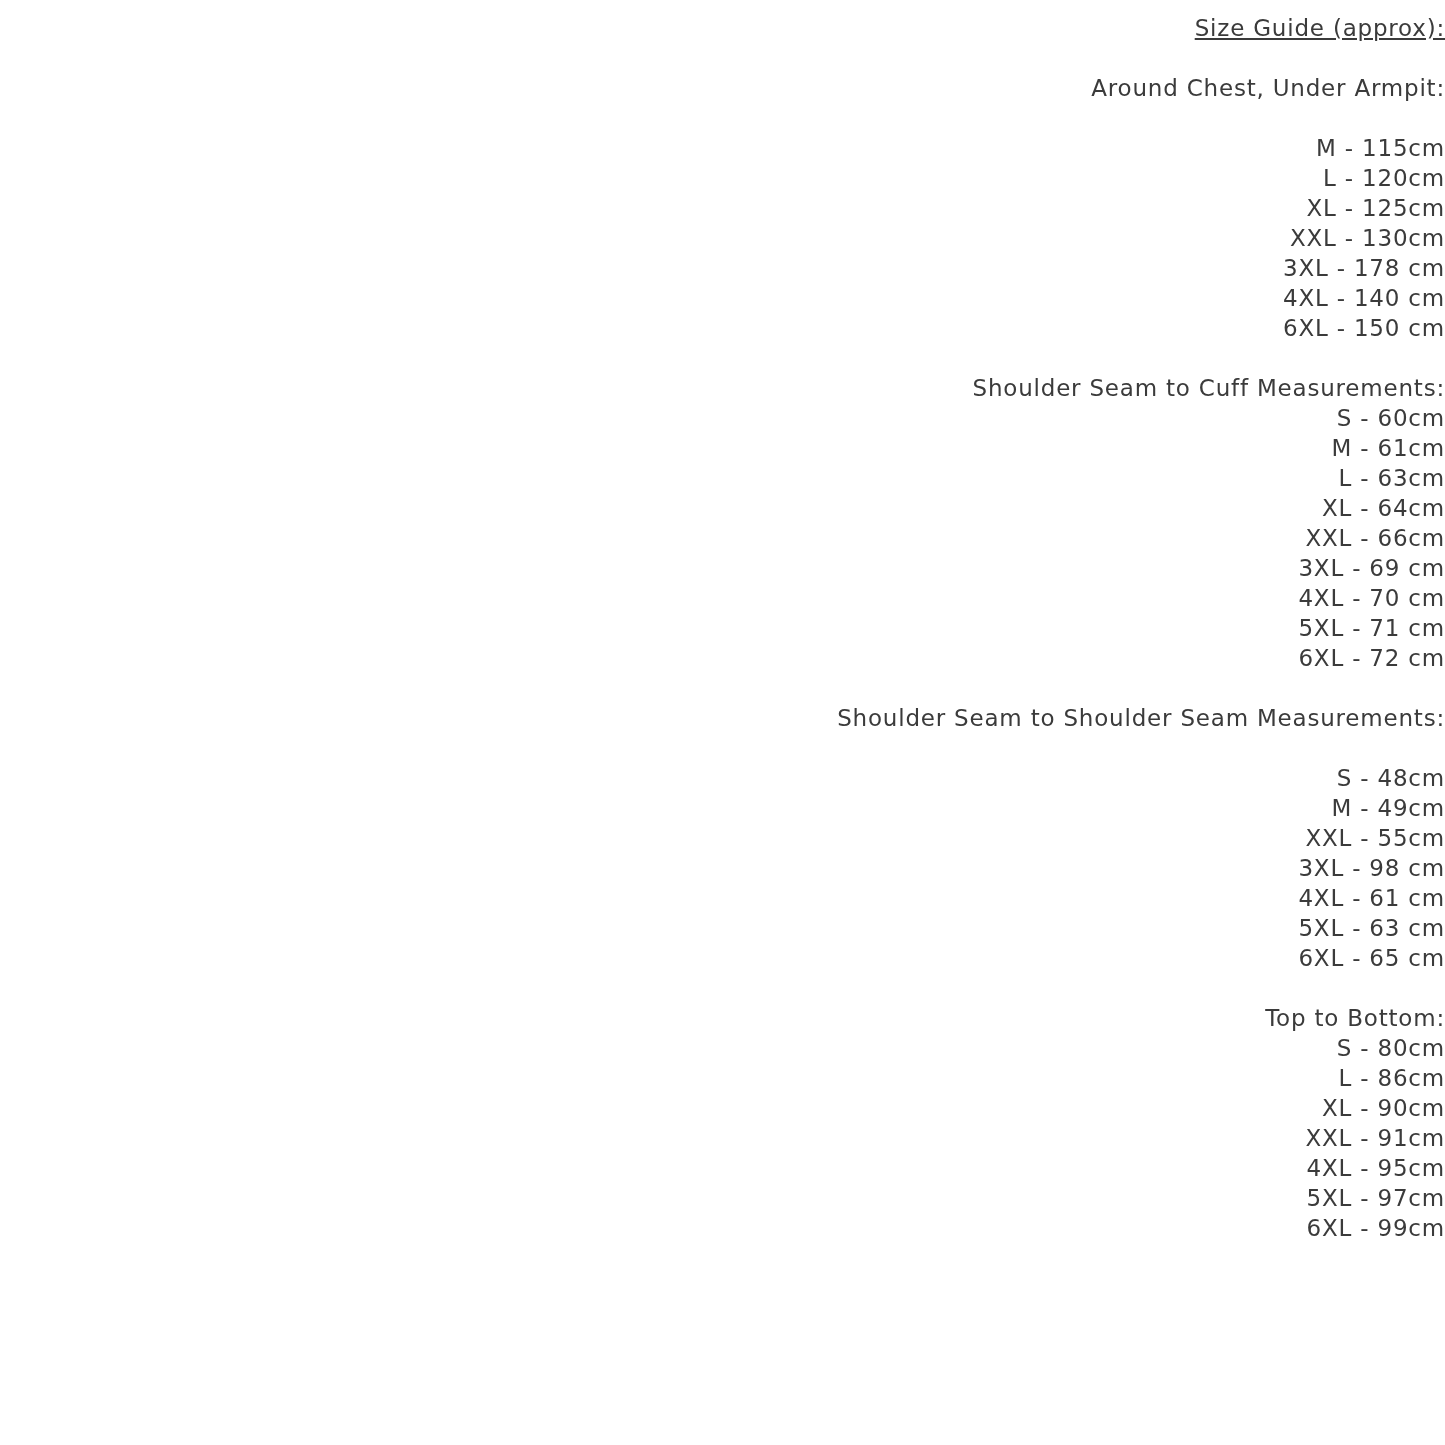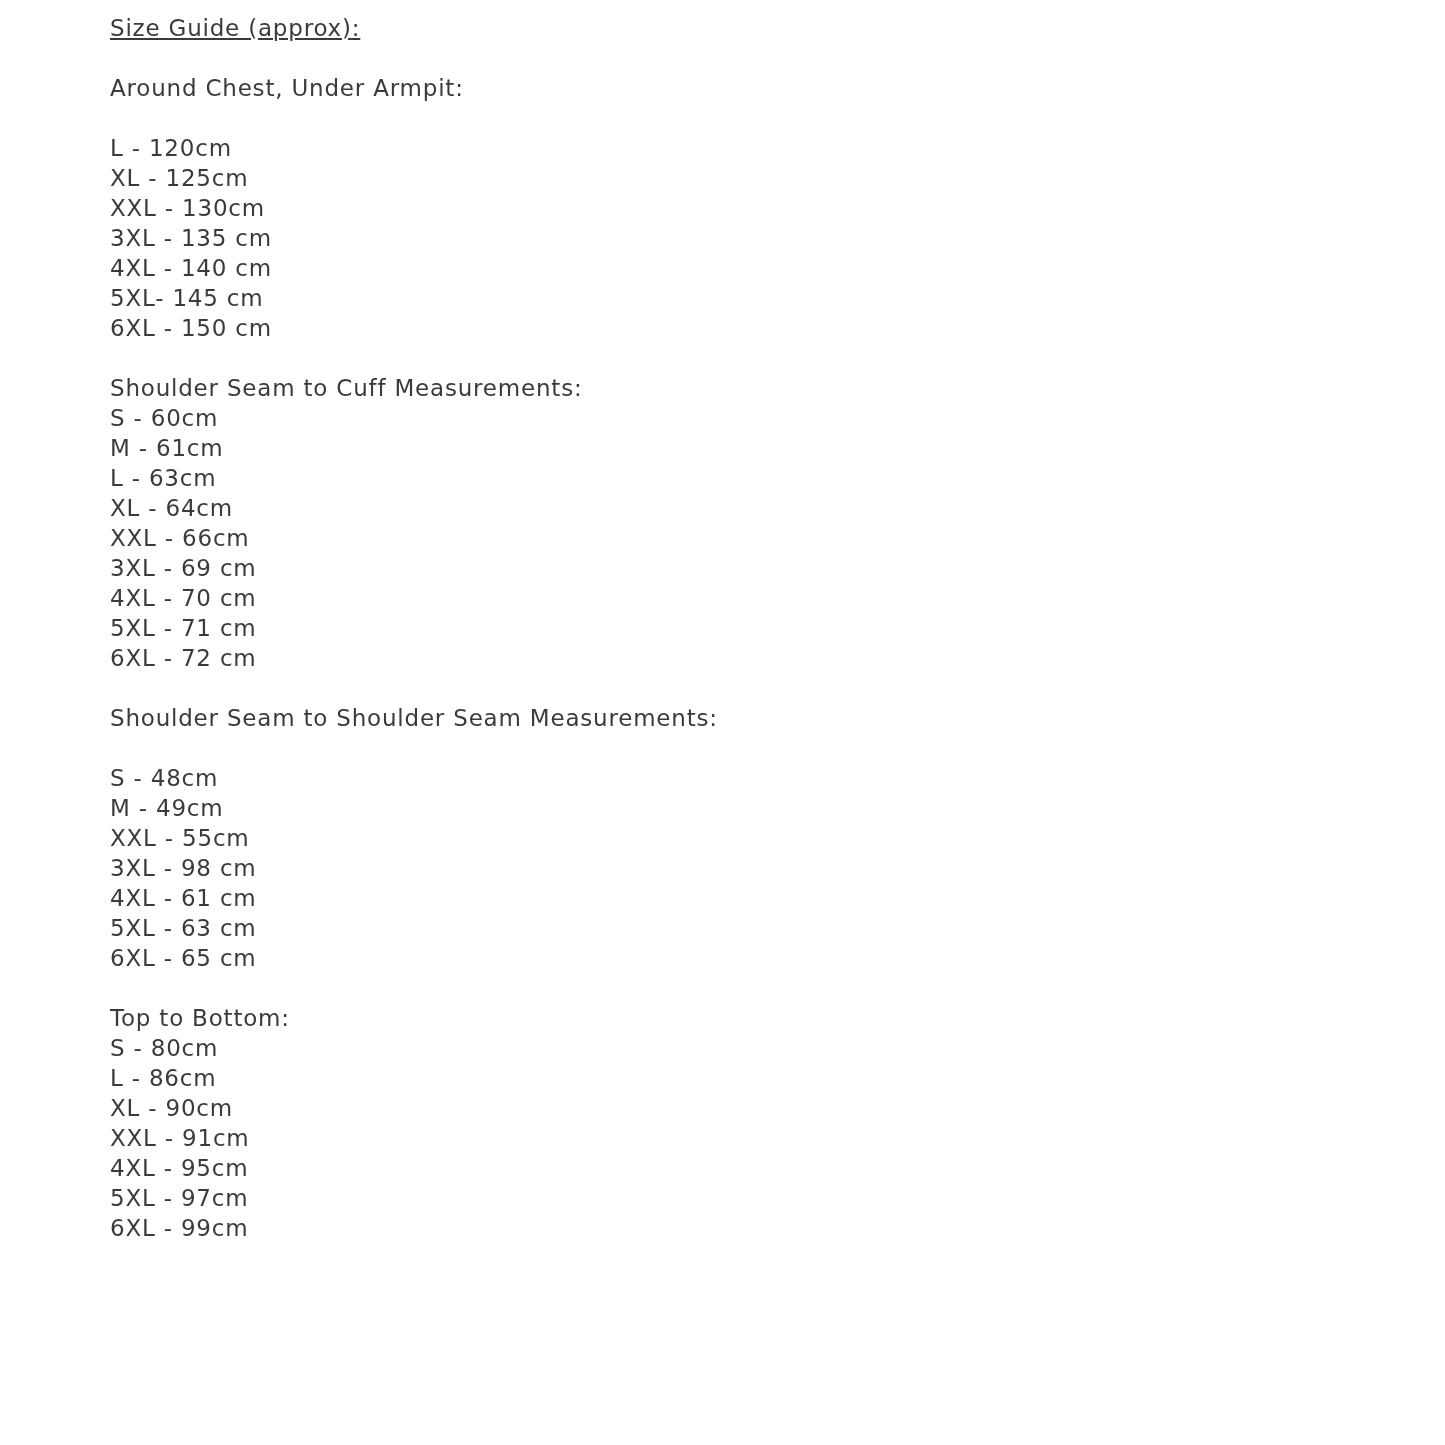"Size Guide (approx):" .doc { text-align: left -> right }
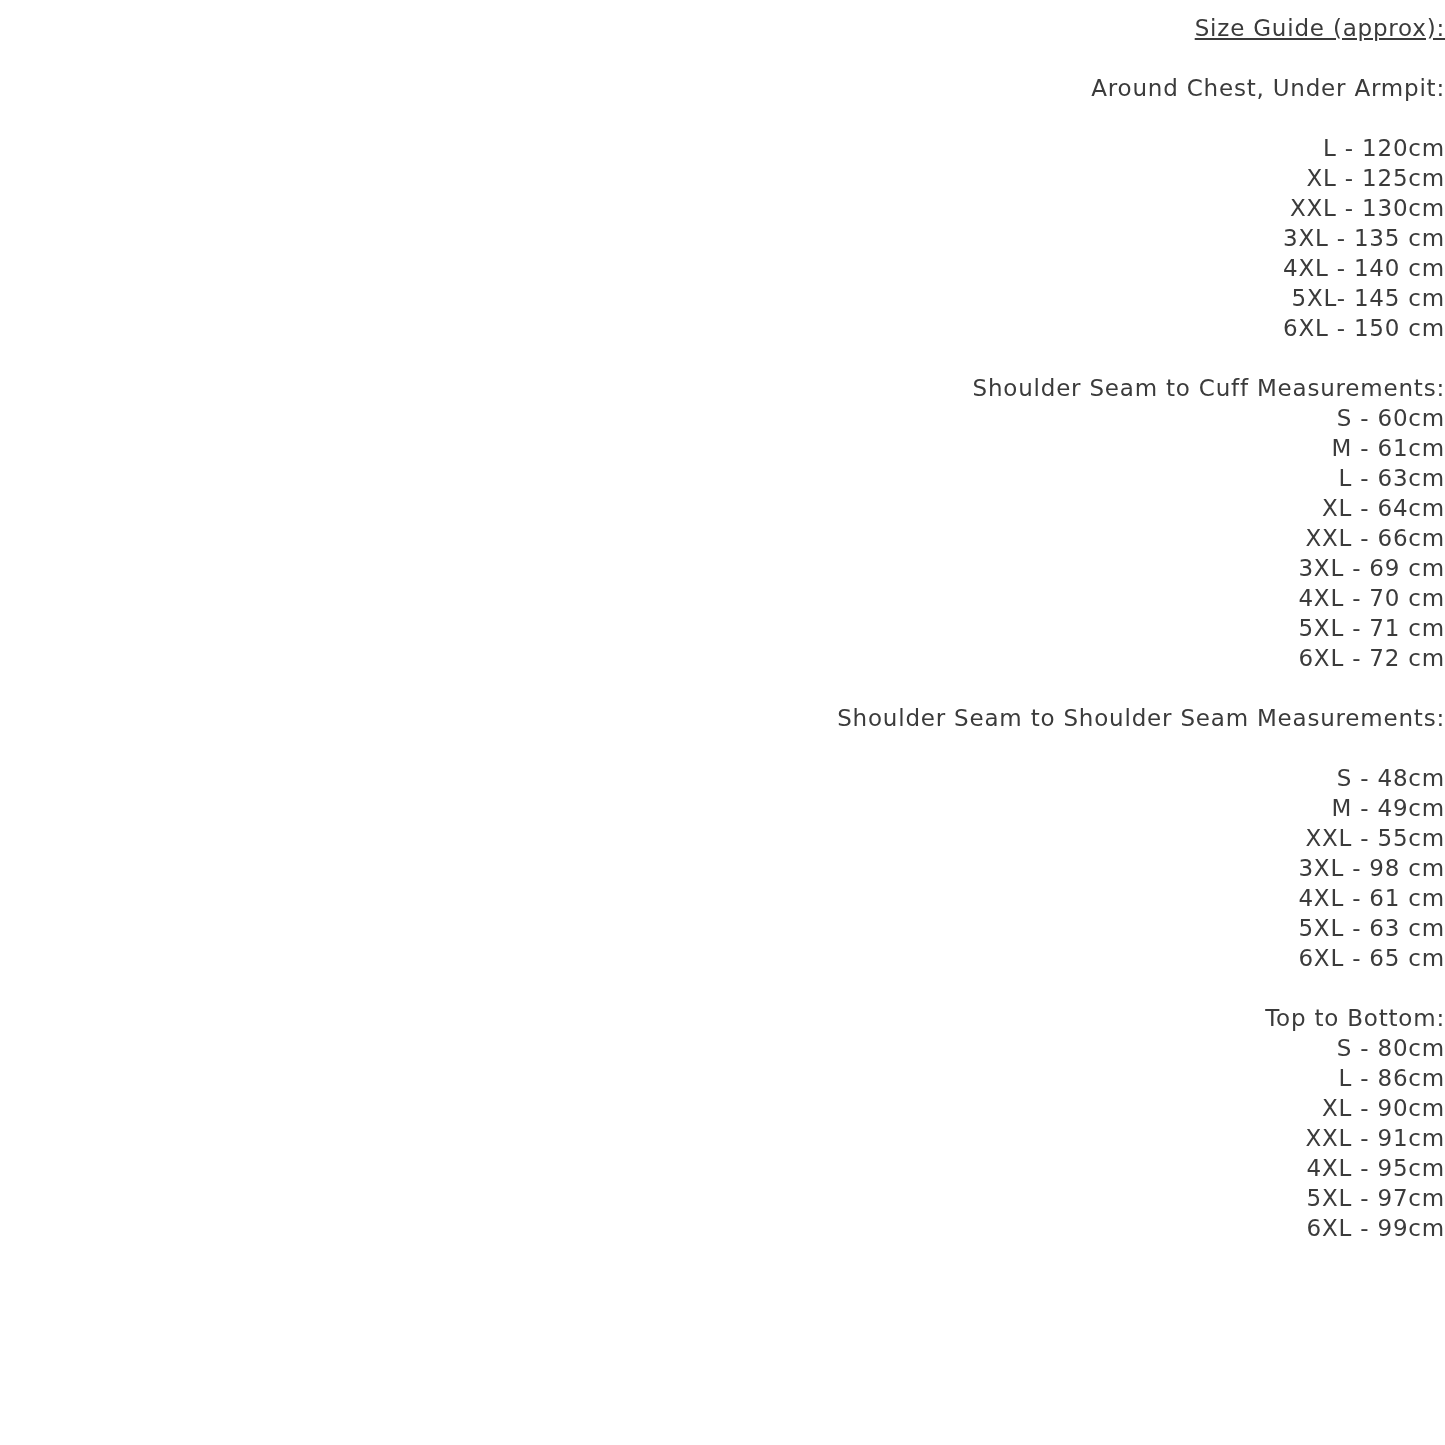"M - 115cm" div.line { html: none -> <div>M - 115cm</div> }
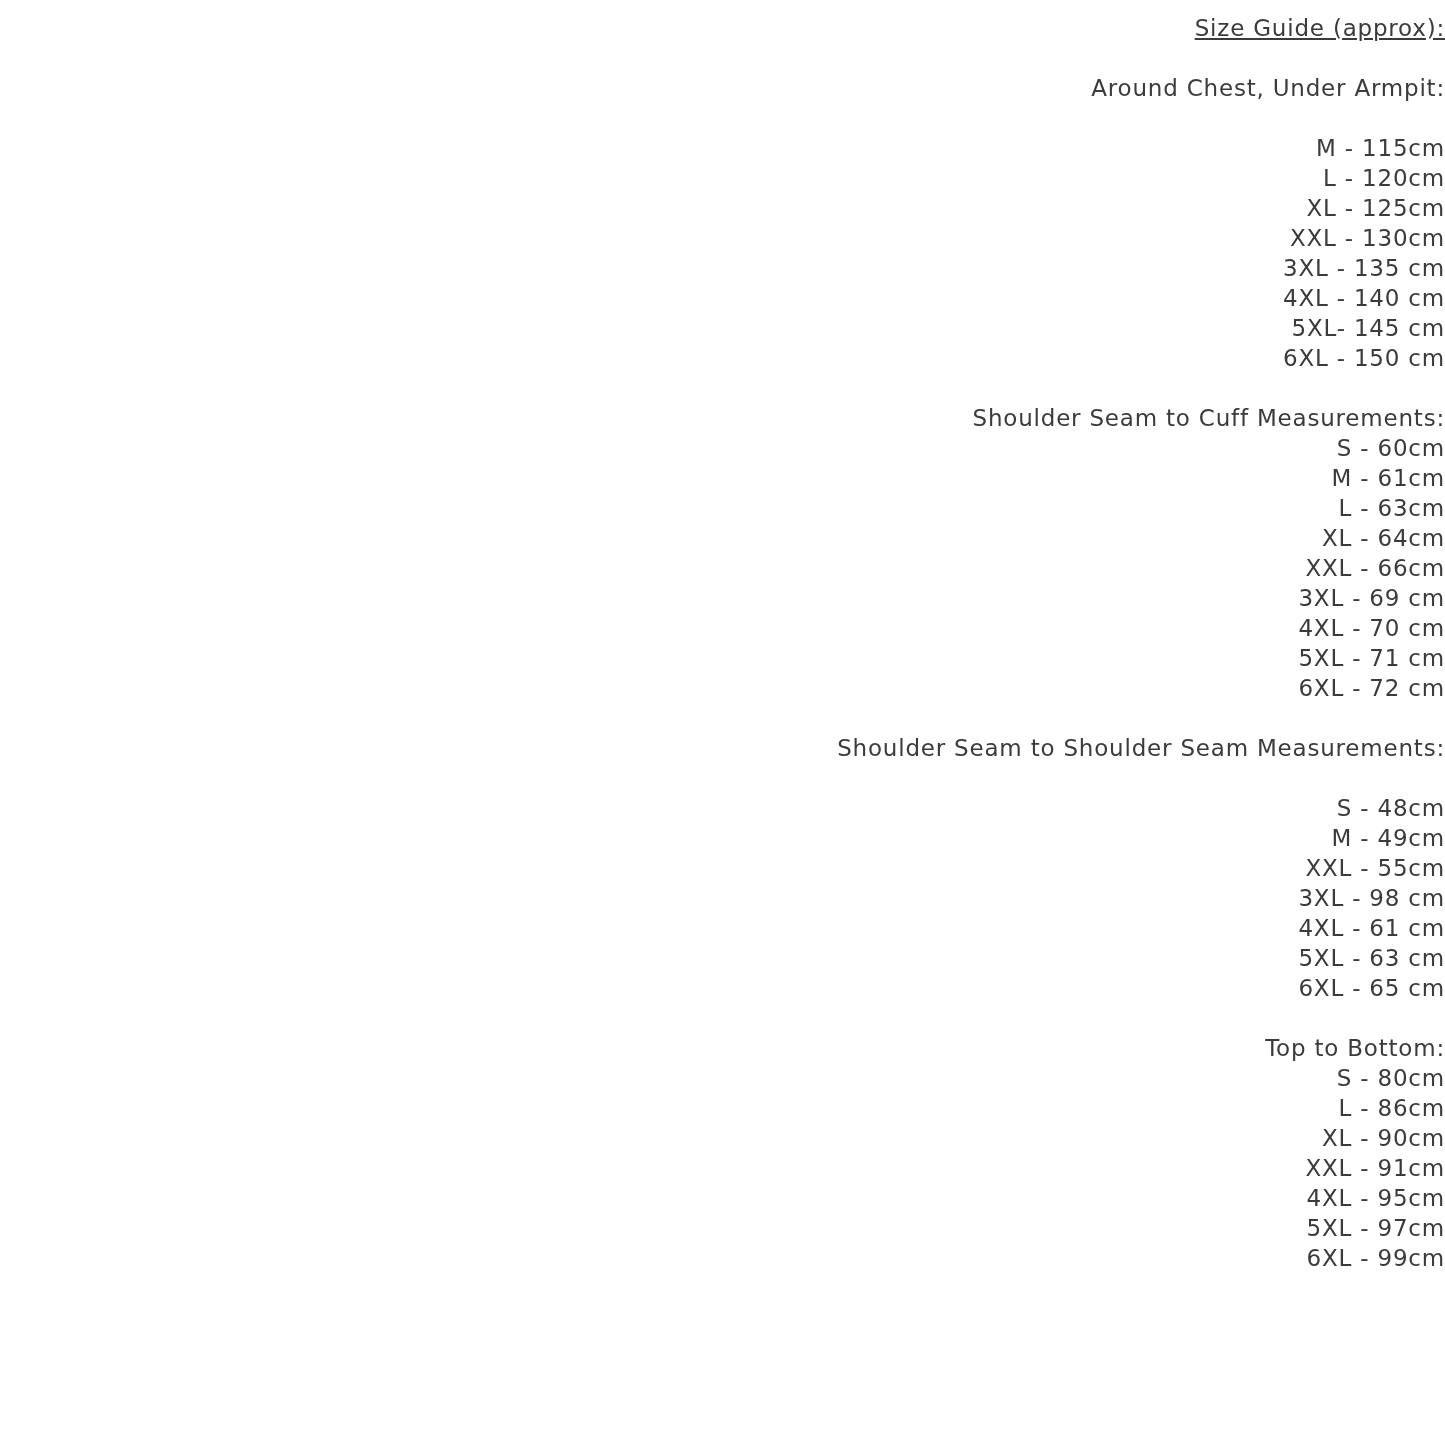"3XL - 135 cm" div.line { text: 135 -> 178 }
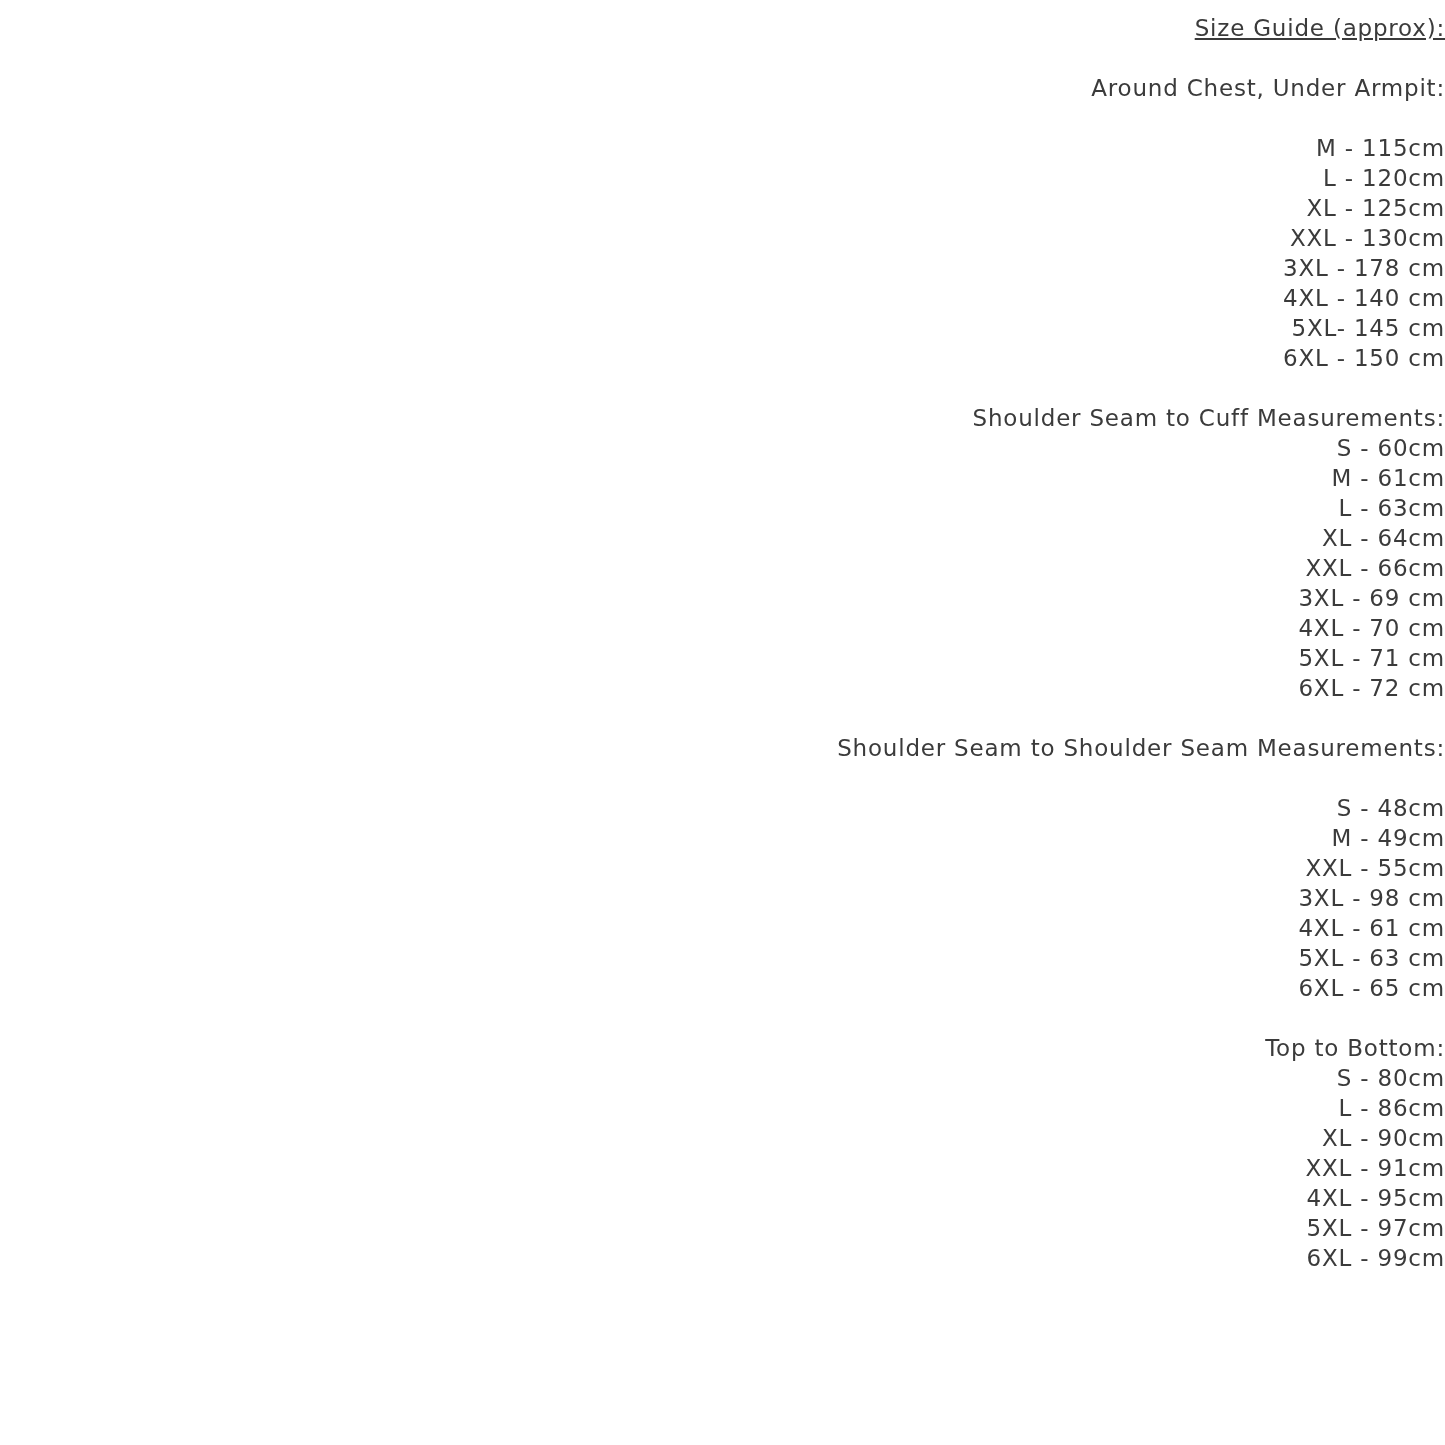"5XL- 145 cm" div.line { html: <div>5XL- 145 cm</div> -> none }
